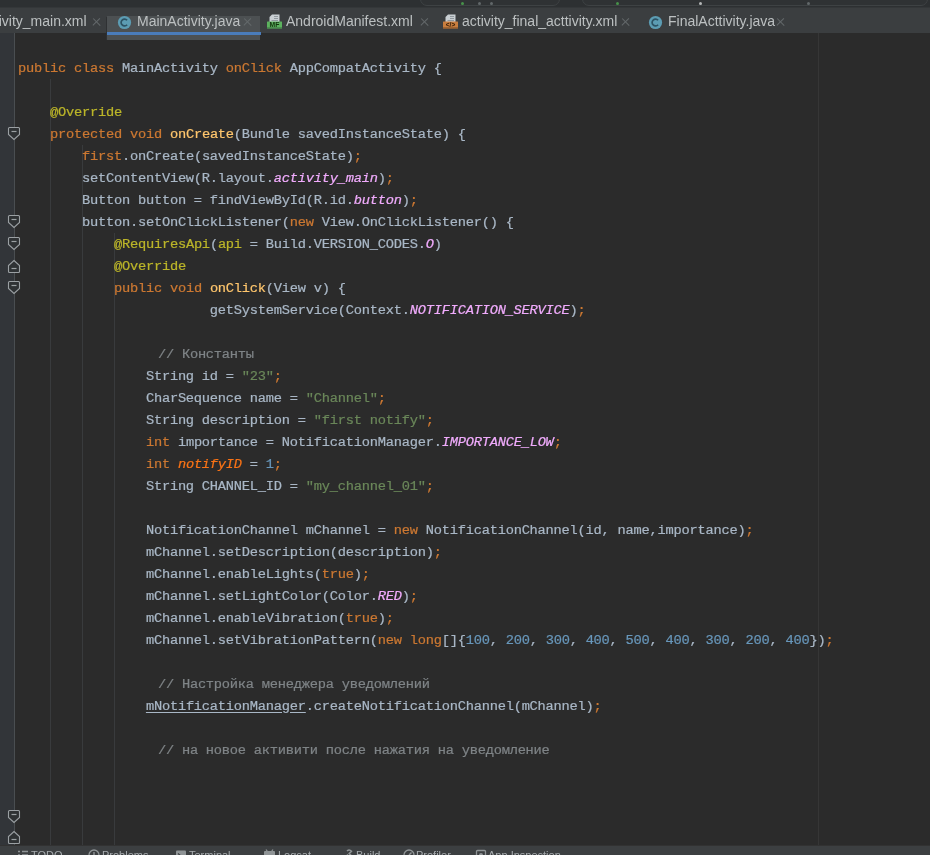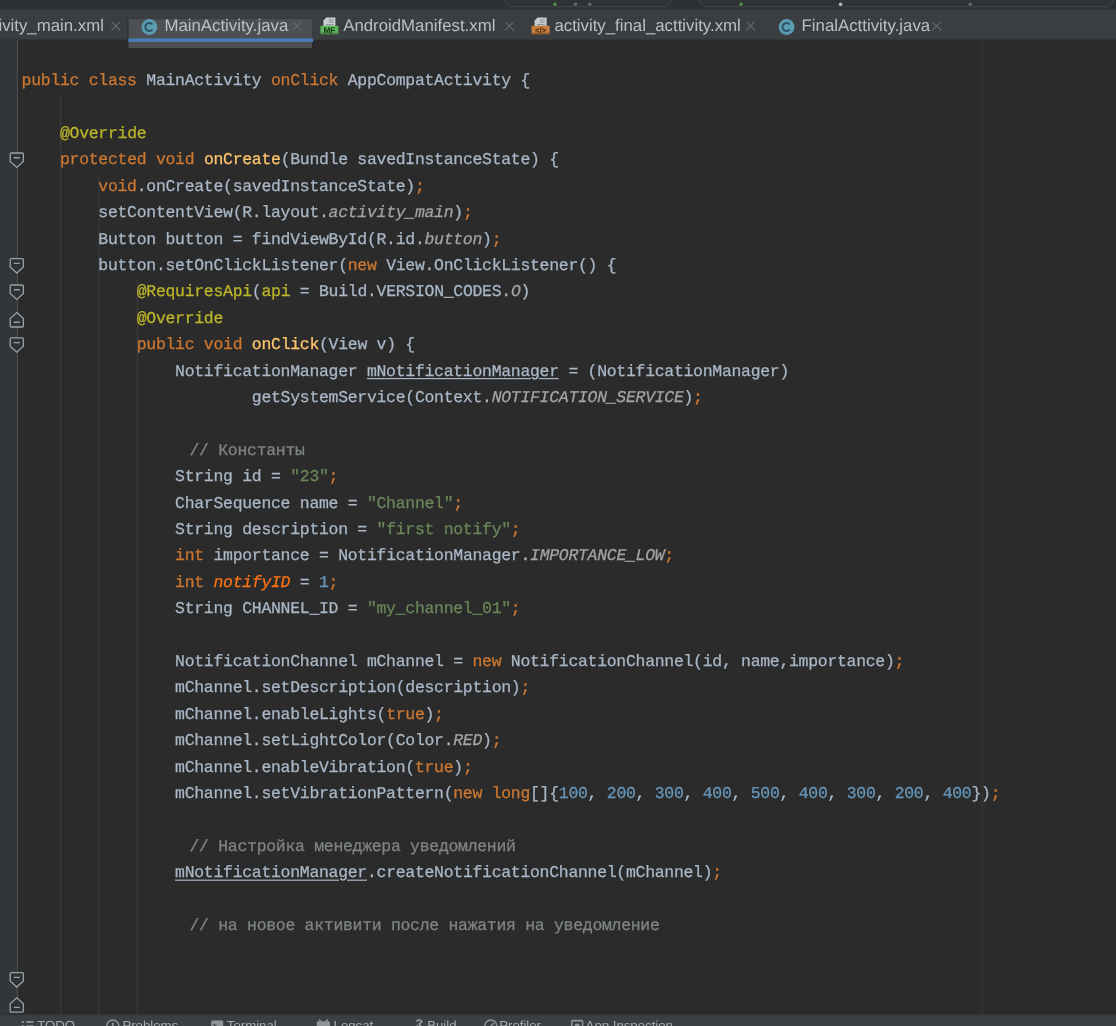"void" span.k { text: void -> first }
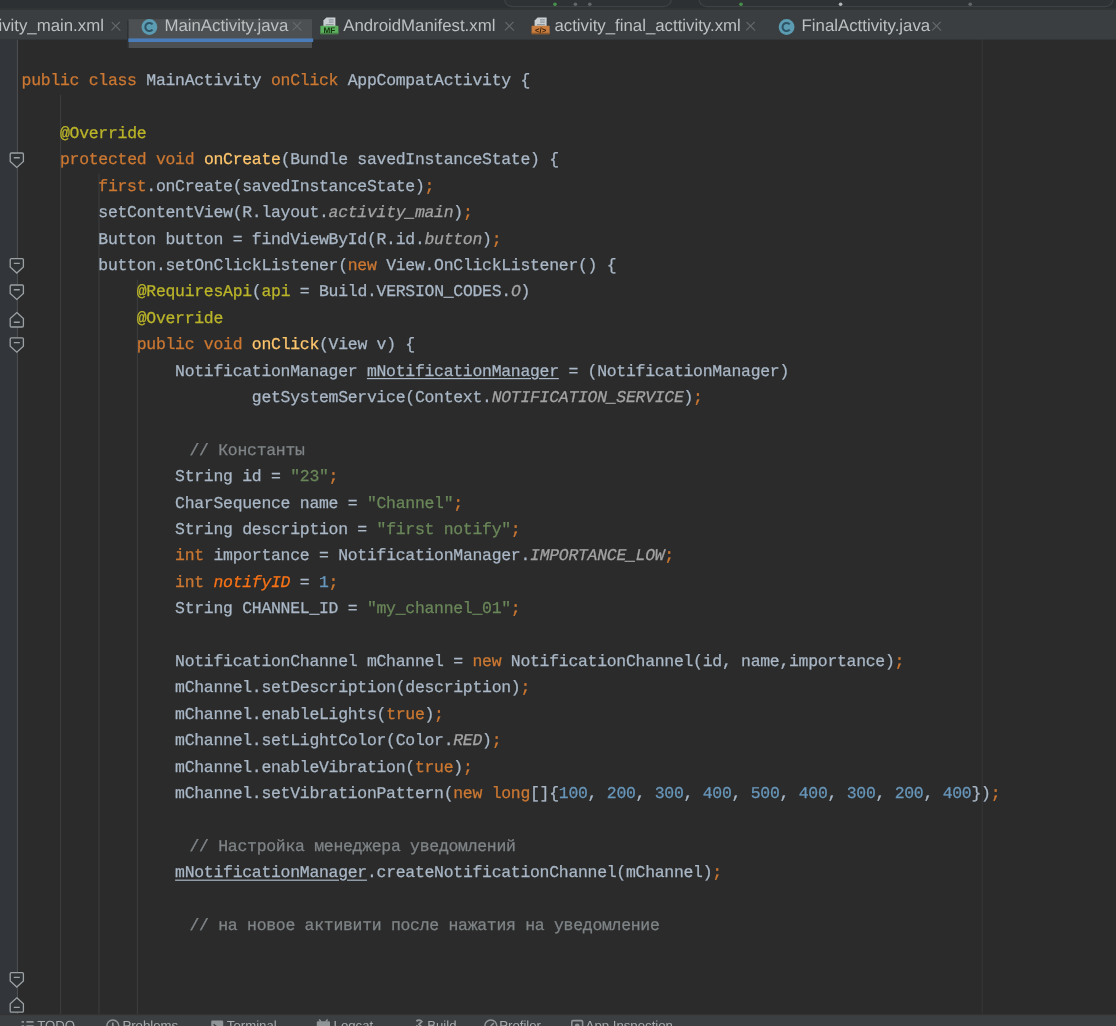"activity_main" .f { color: #a3a3a3 -> #f0abfc }
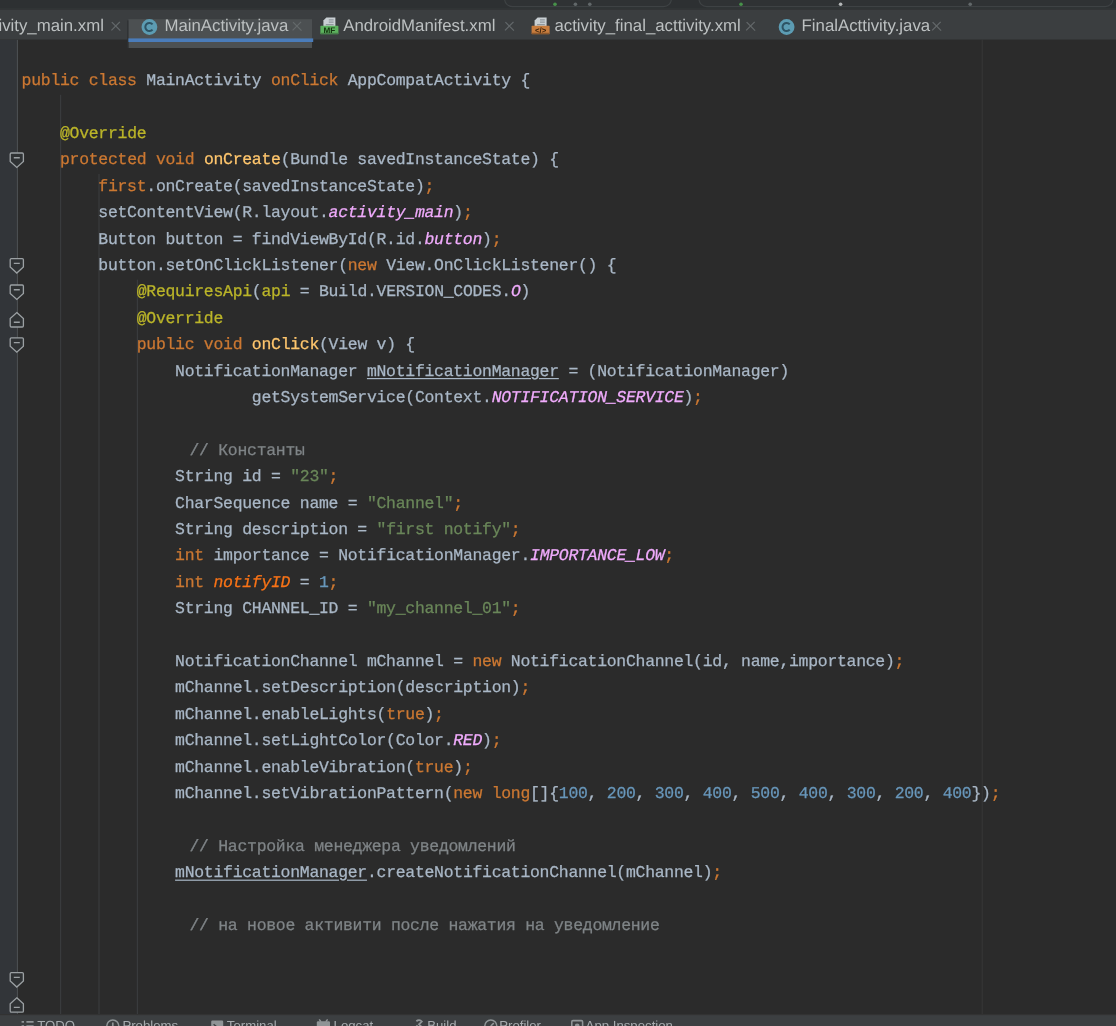"NotificationManager mNotificationManager" div { html: <div> NotificationManager <span>mNotificationManager</span> = (NotificationManager)</div> -> none }
